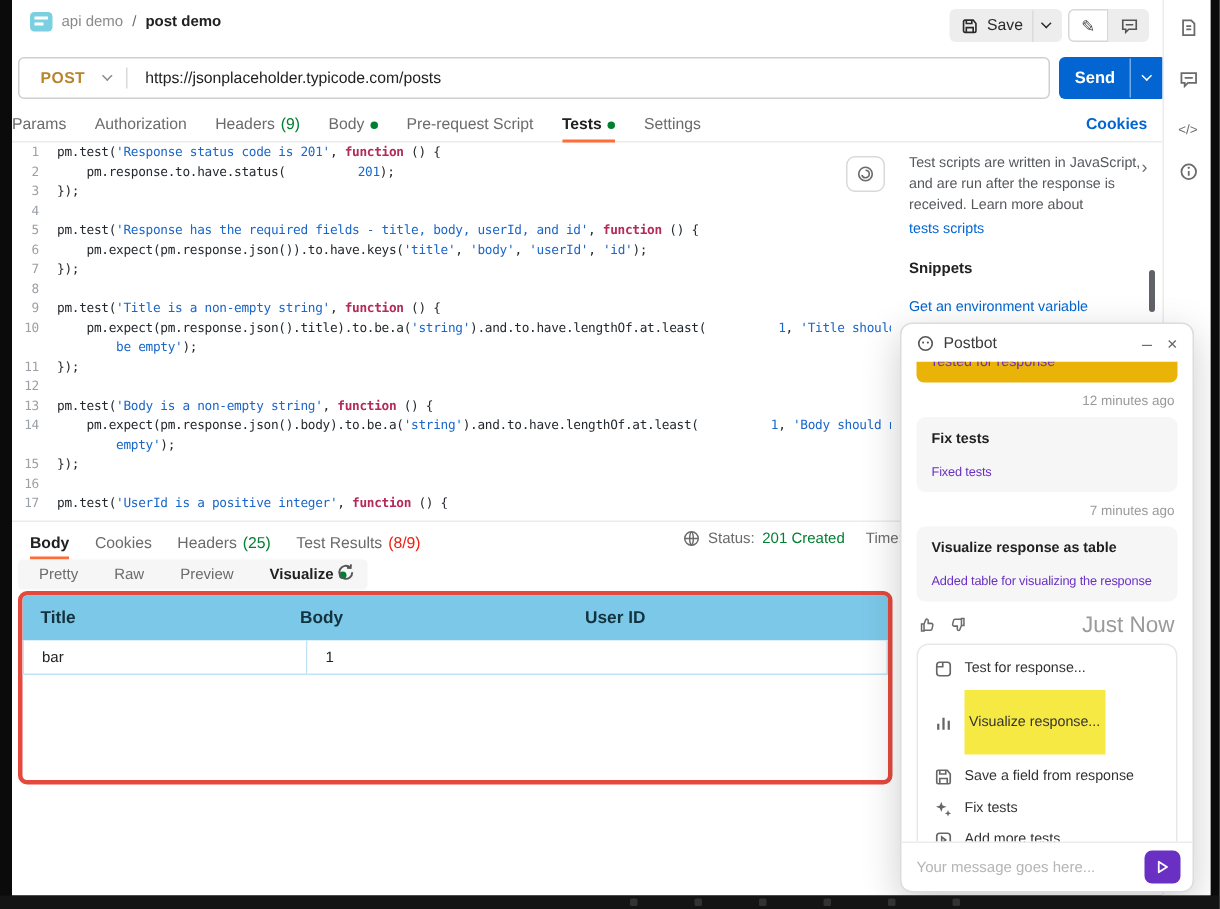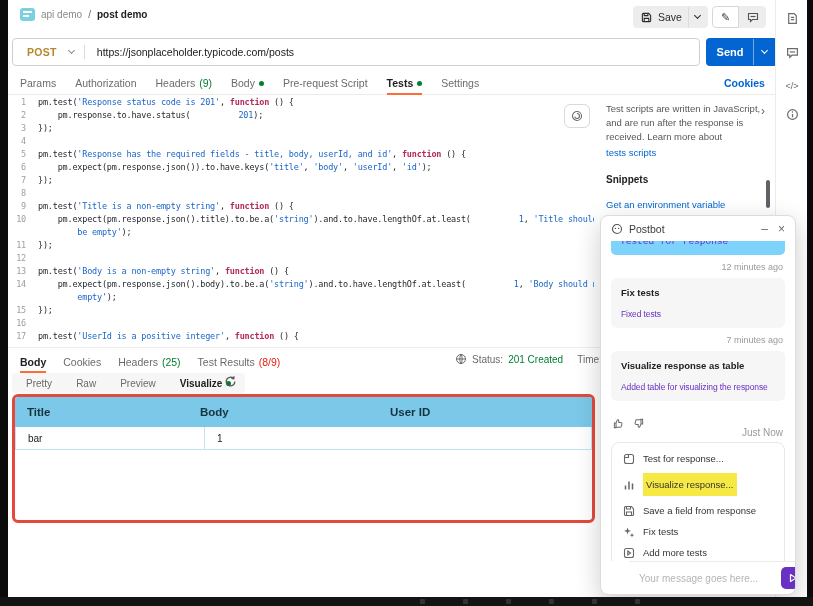"Params" .tabs-inner { padding-left: 12px -> none }
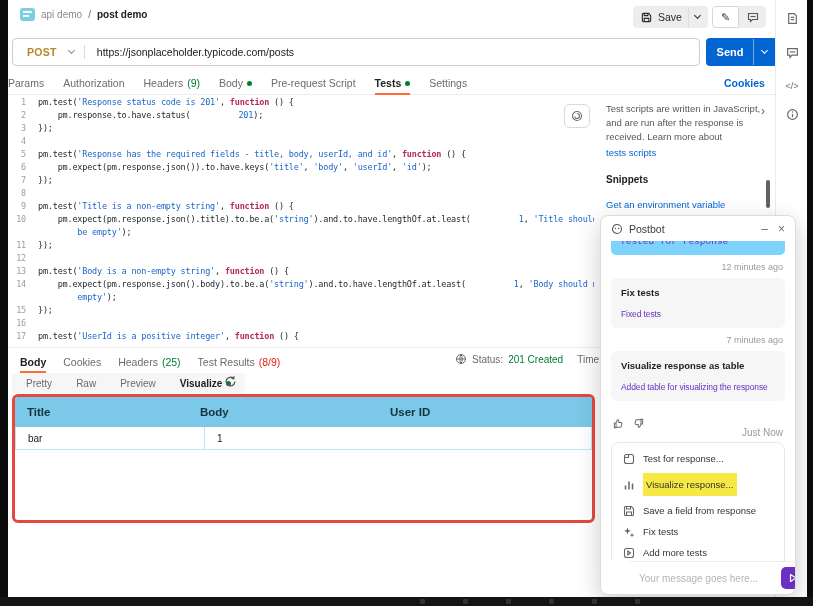"Tested for response" .pb-partial { background: #7dd3fc -> #eab308; font-family: Liberation Mono, monospace -> none }
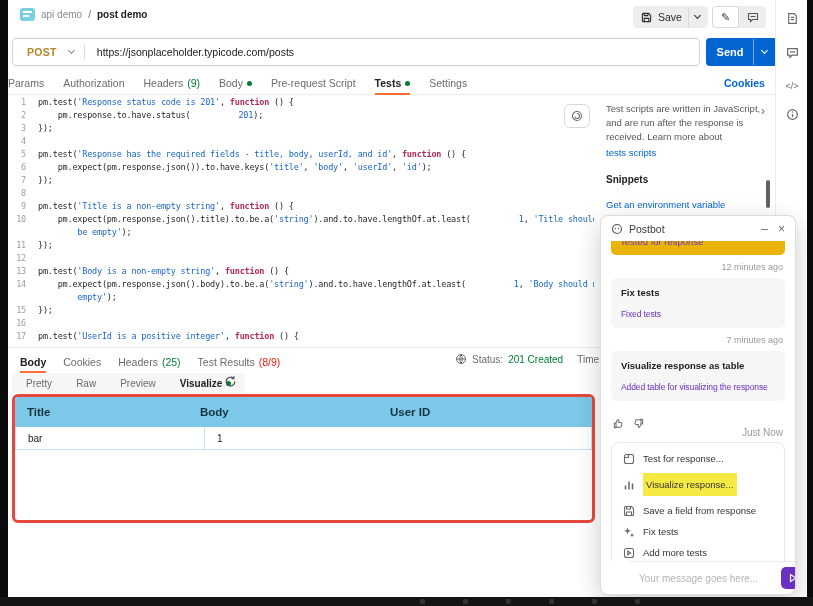"Just Now" .pb-feedback .when { font-size: 10px -> 15px; margin-top: 19px -> none }
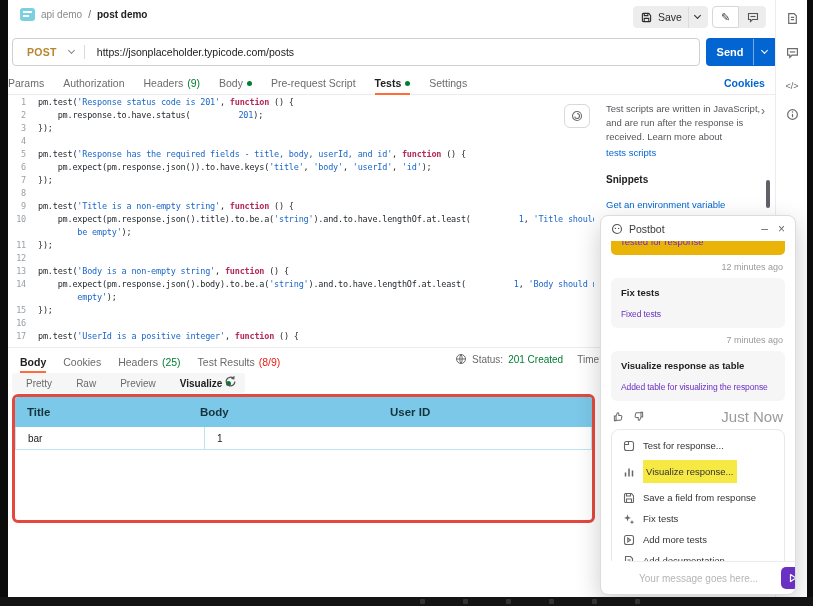"Visualize response..." .hl { padding: 6px 3px -> 16px 3px }
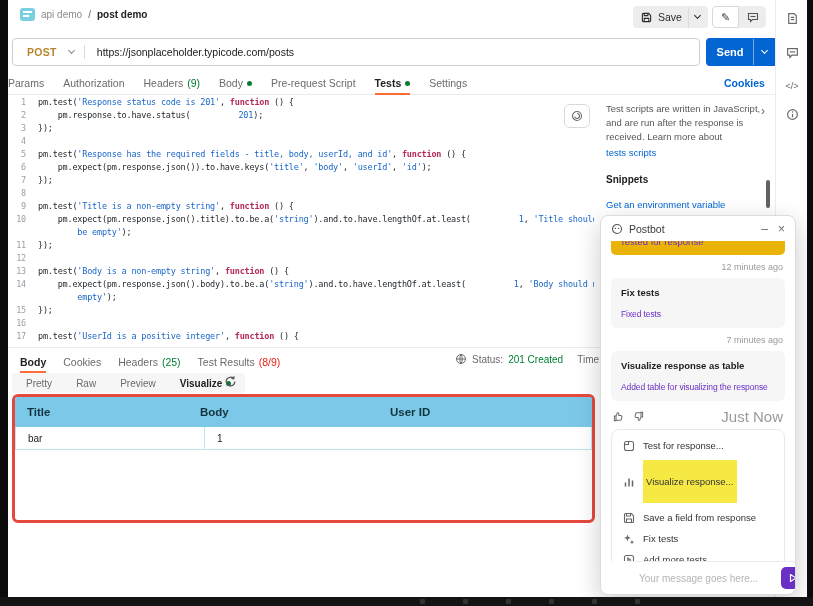"Your message goes here..." .pb-input { margin-left: 28px -> none }
